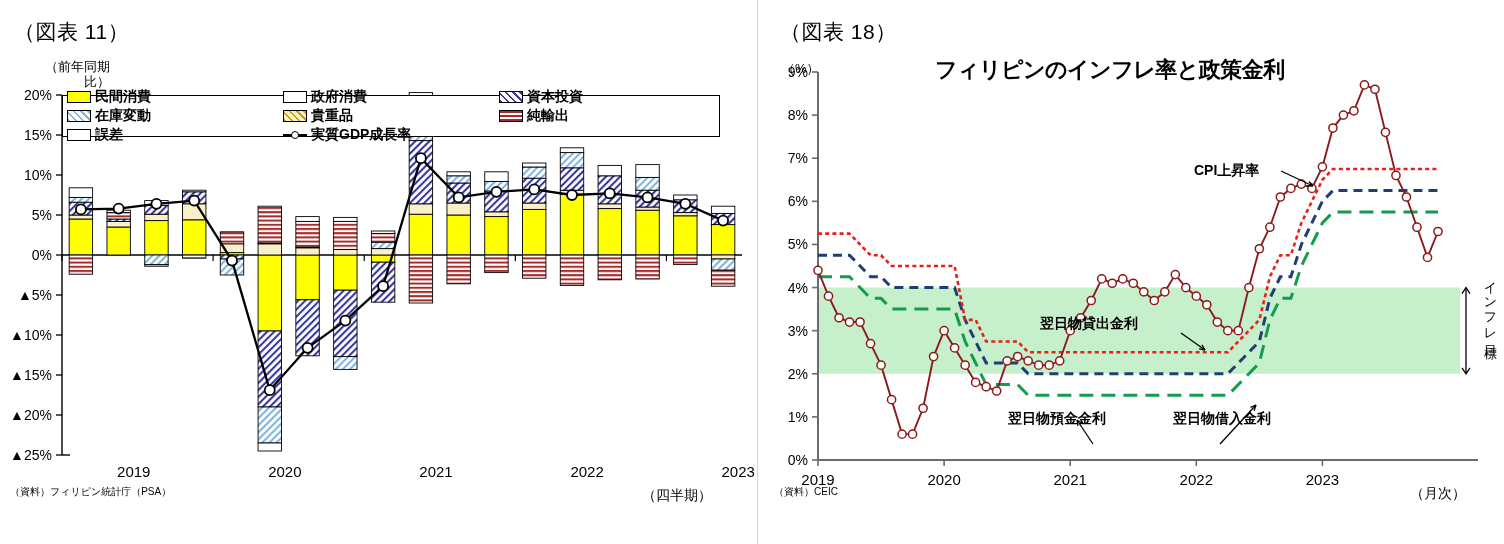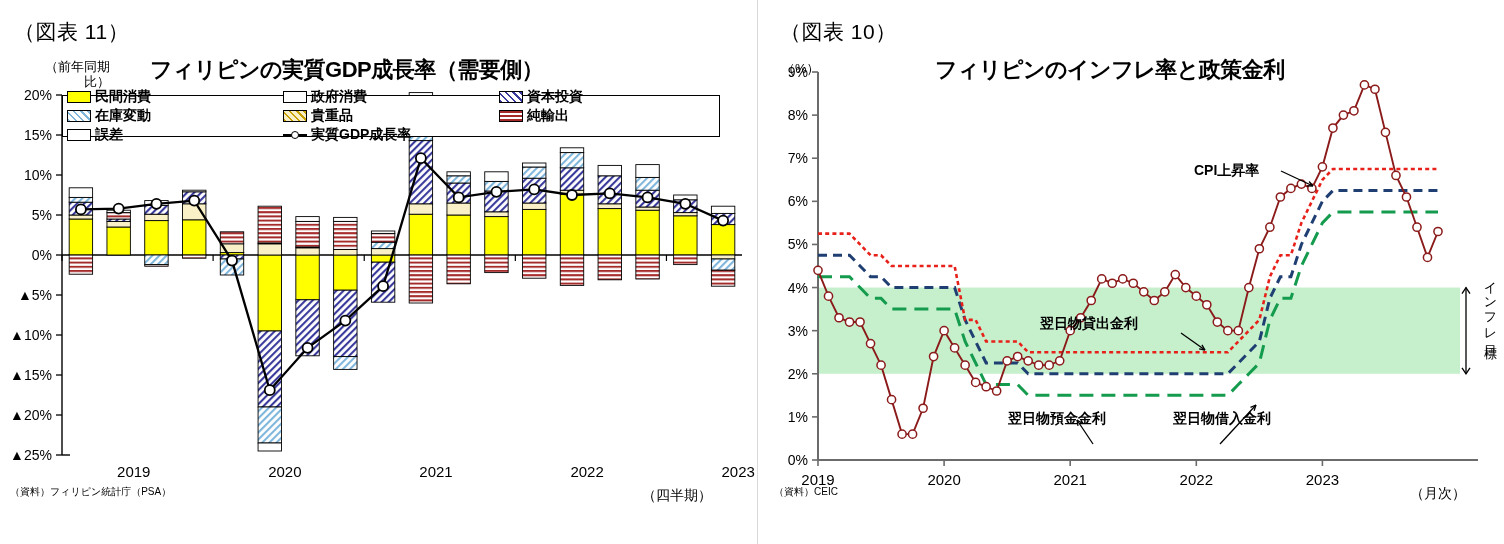"（図表 10）" div.fig-no { text: 10 -> 18 }
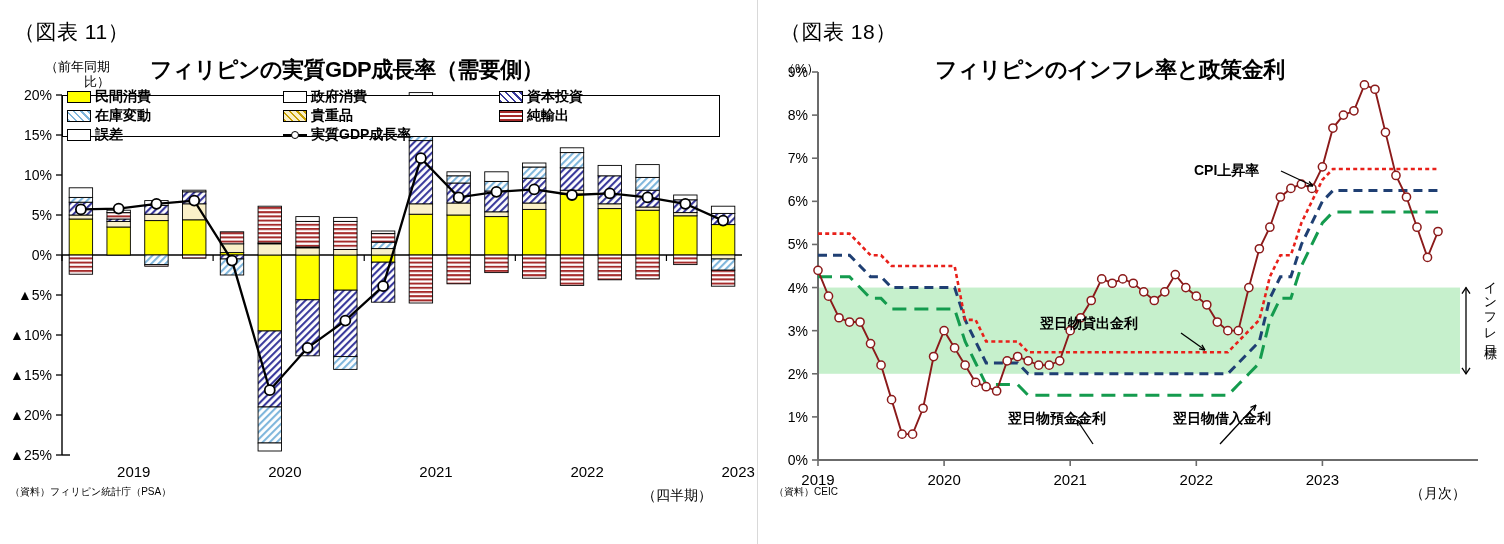"フィリピンの実質GDP成長率（需要側）" div.chart-title { html: <div>フィリピンの実質GDP成長率（需要側）</div> -> none }
